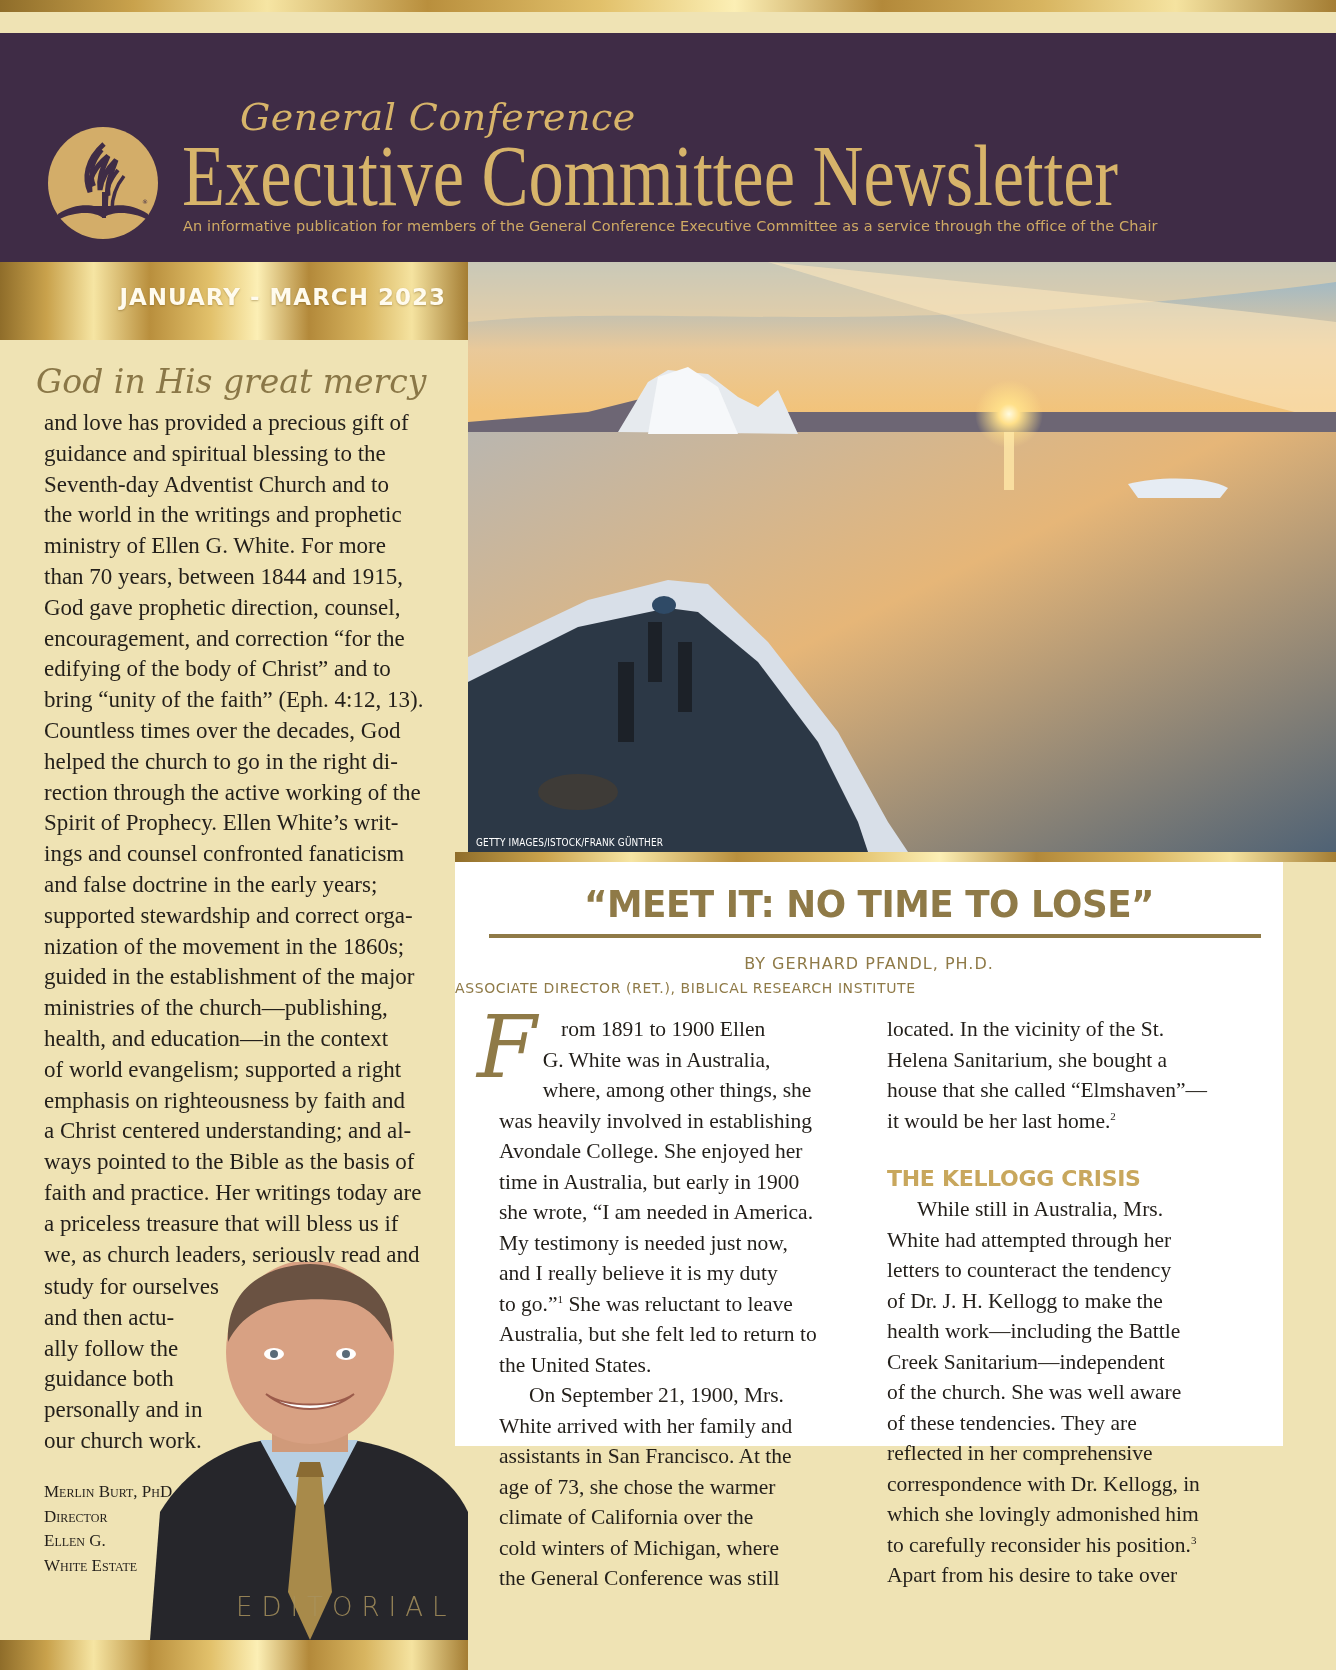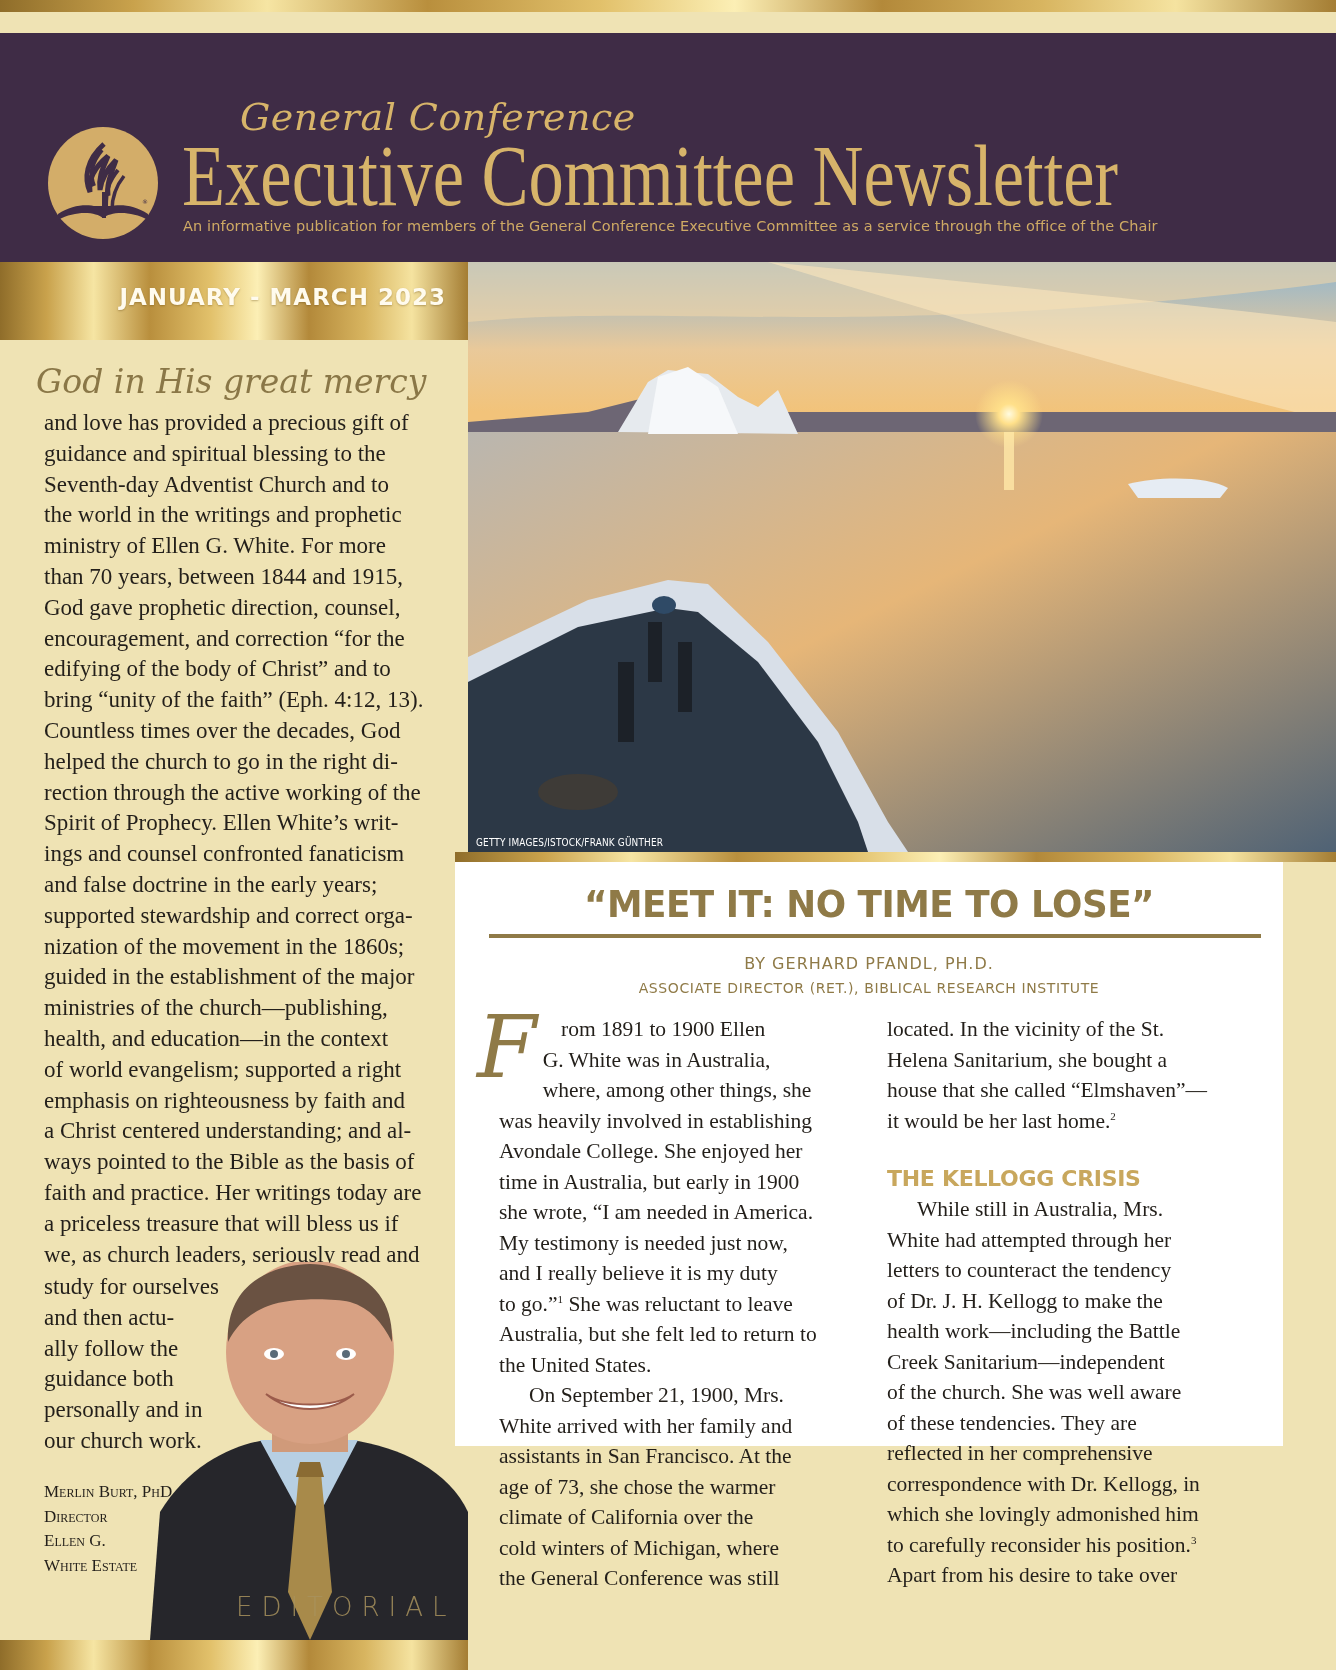"ASSOCIATE DIRECTOR (RET.), BIBLICAL" .byline-role { text-align: center -> left }
